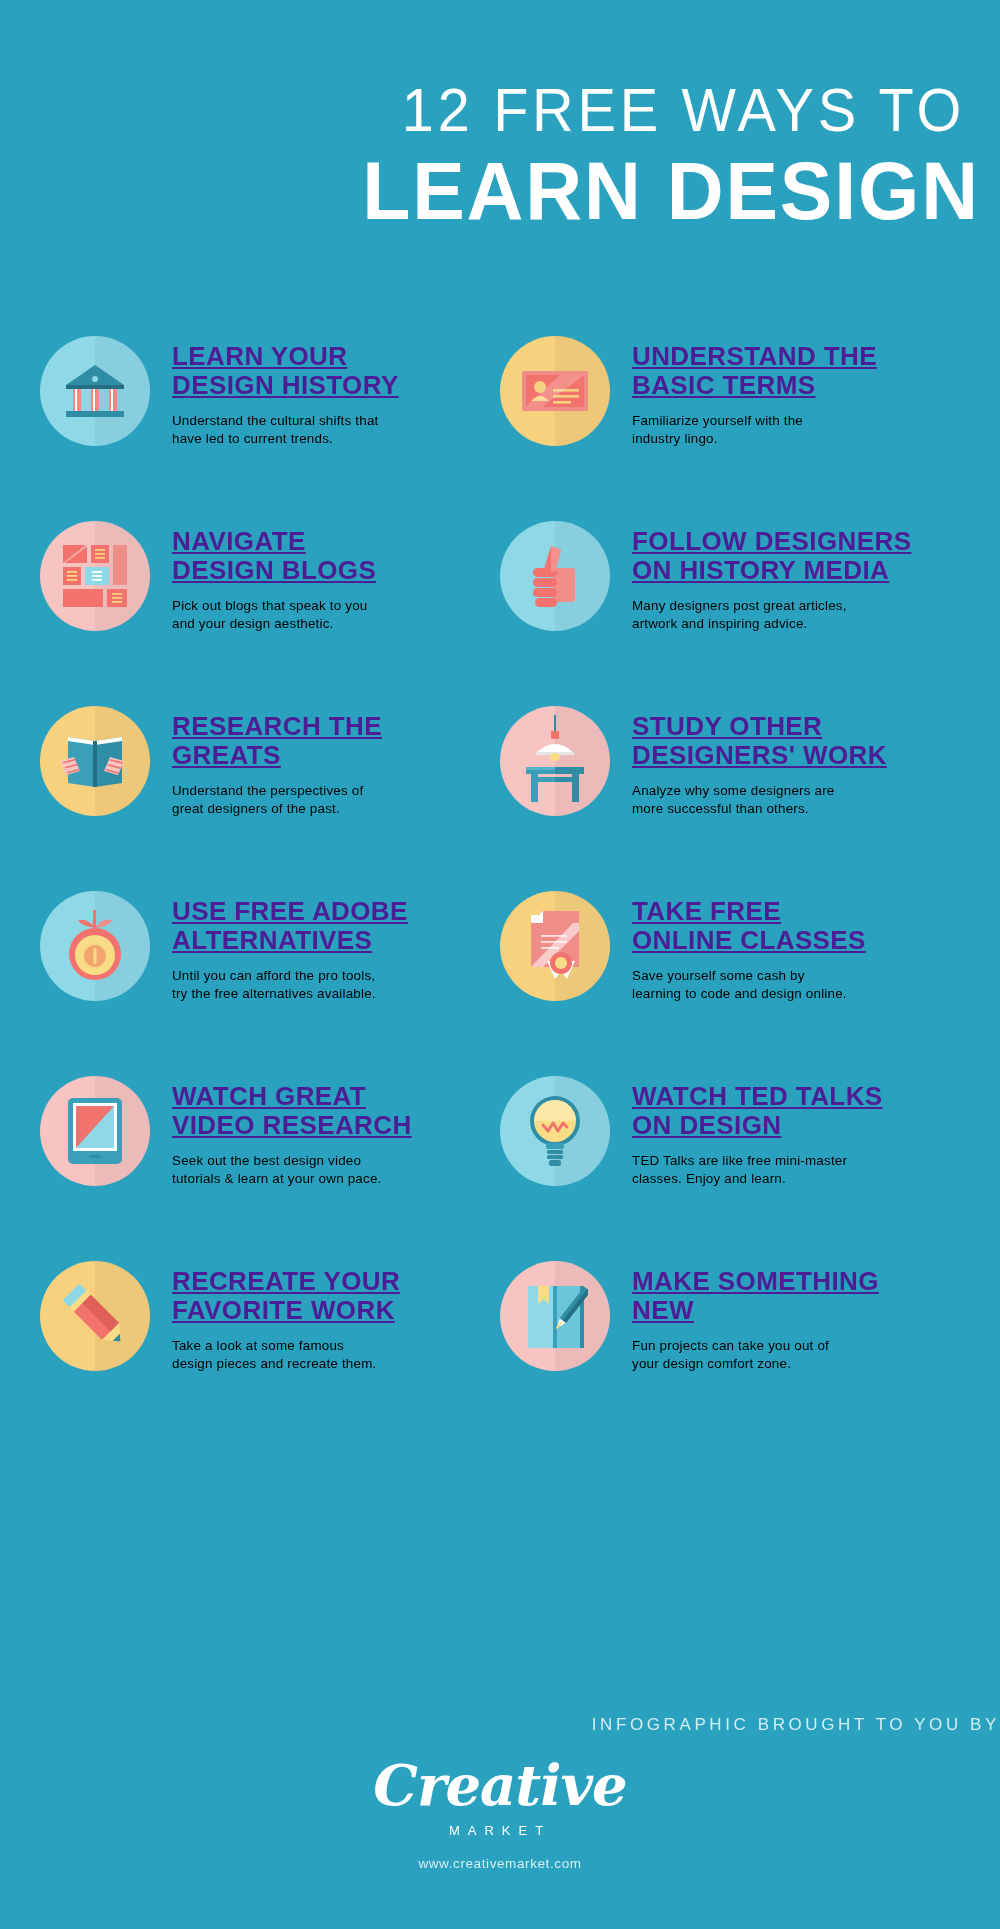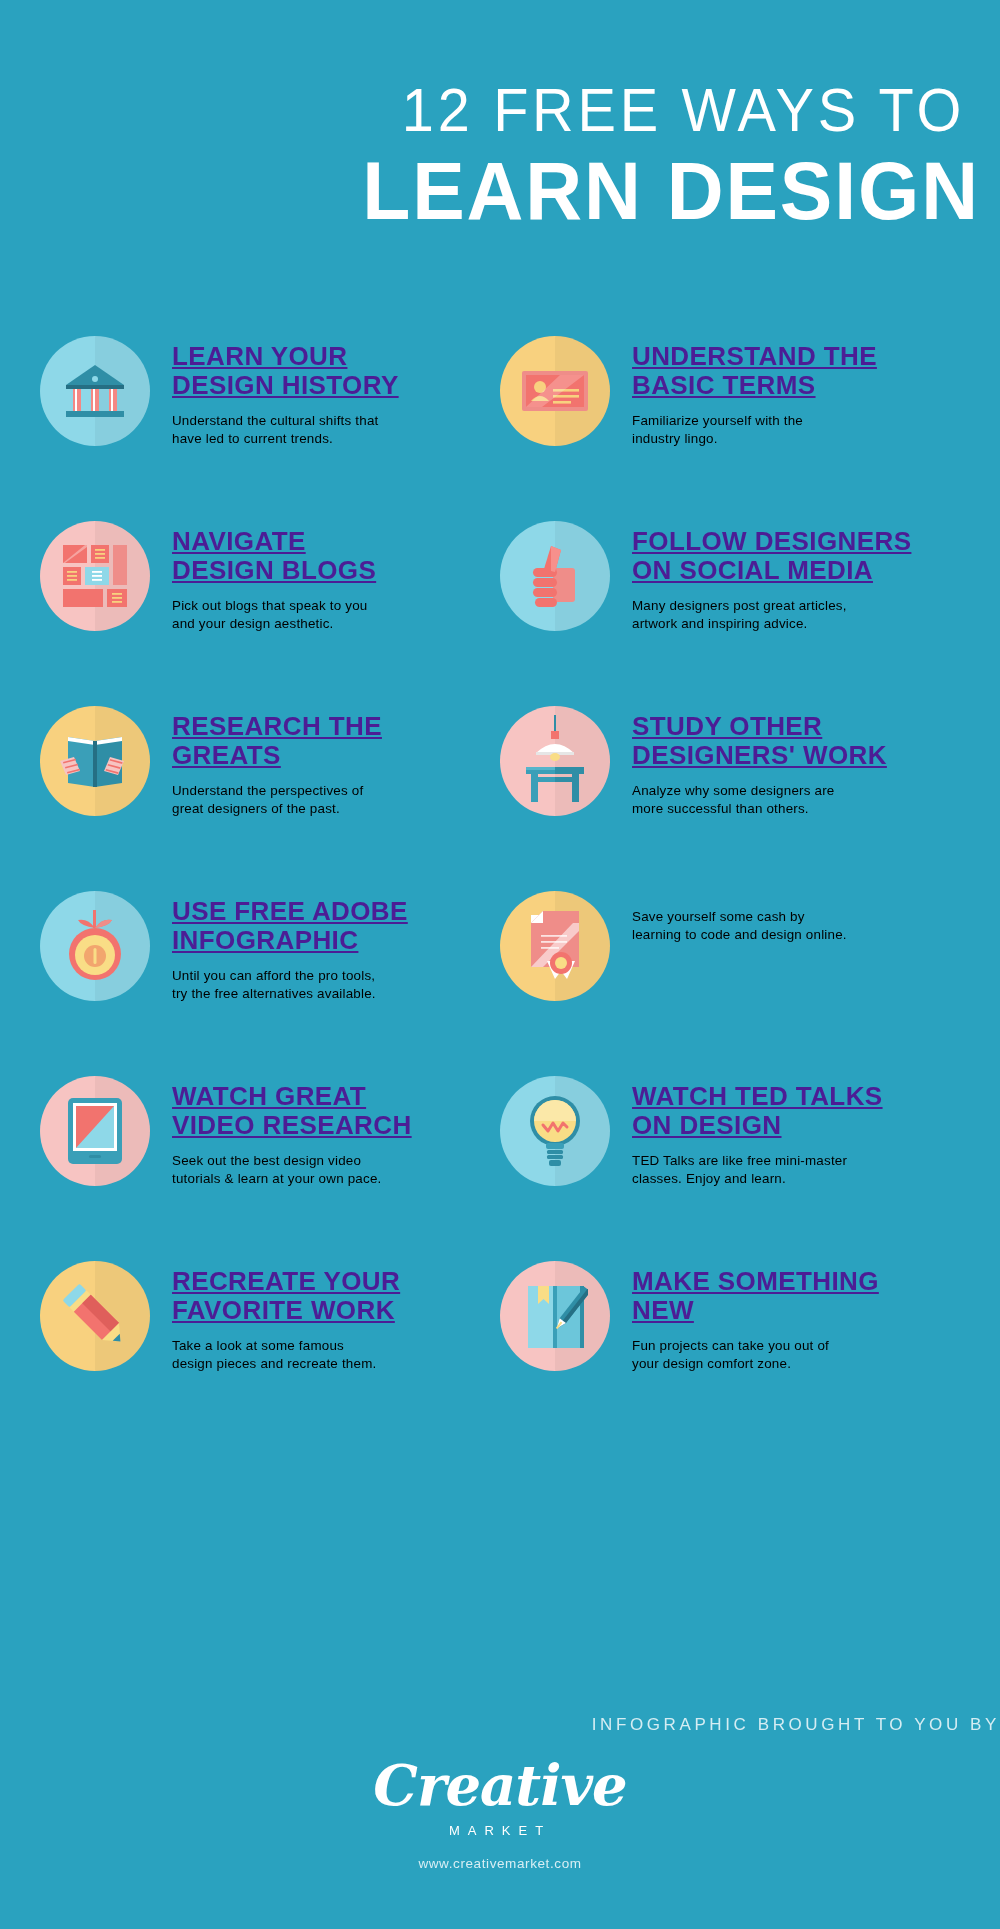"FOLLOW DESIGNERS" div.itm-title { text: SOCIAL -> HISTORY }
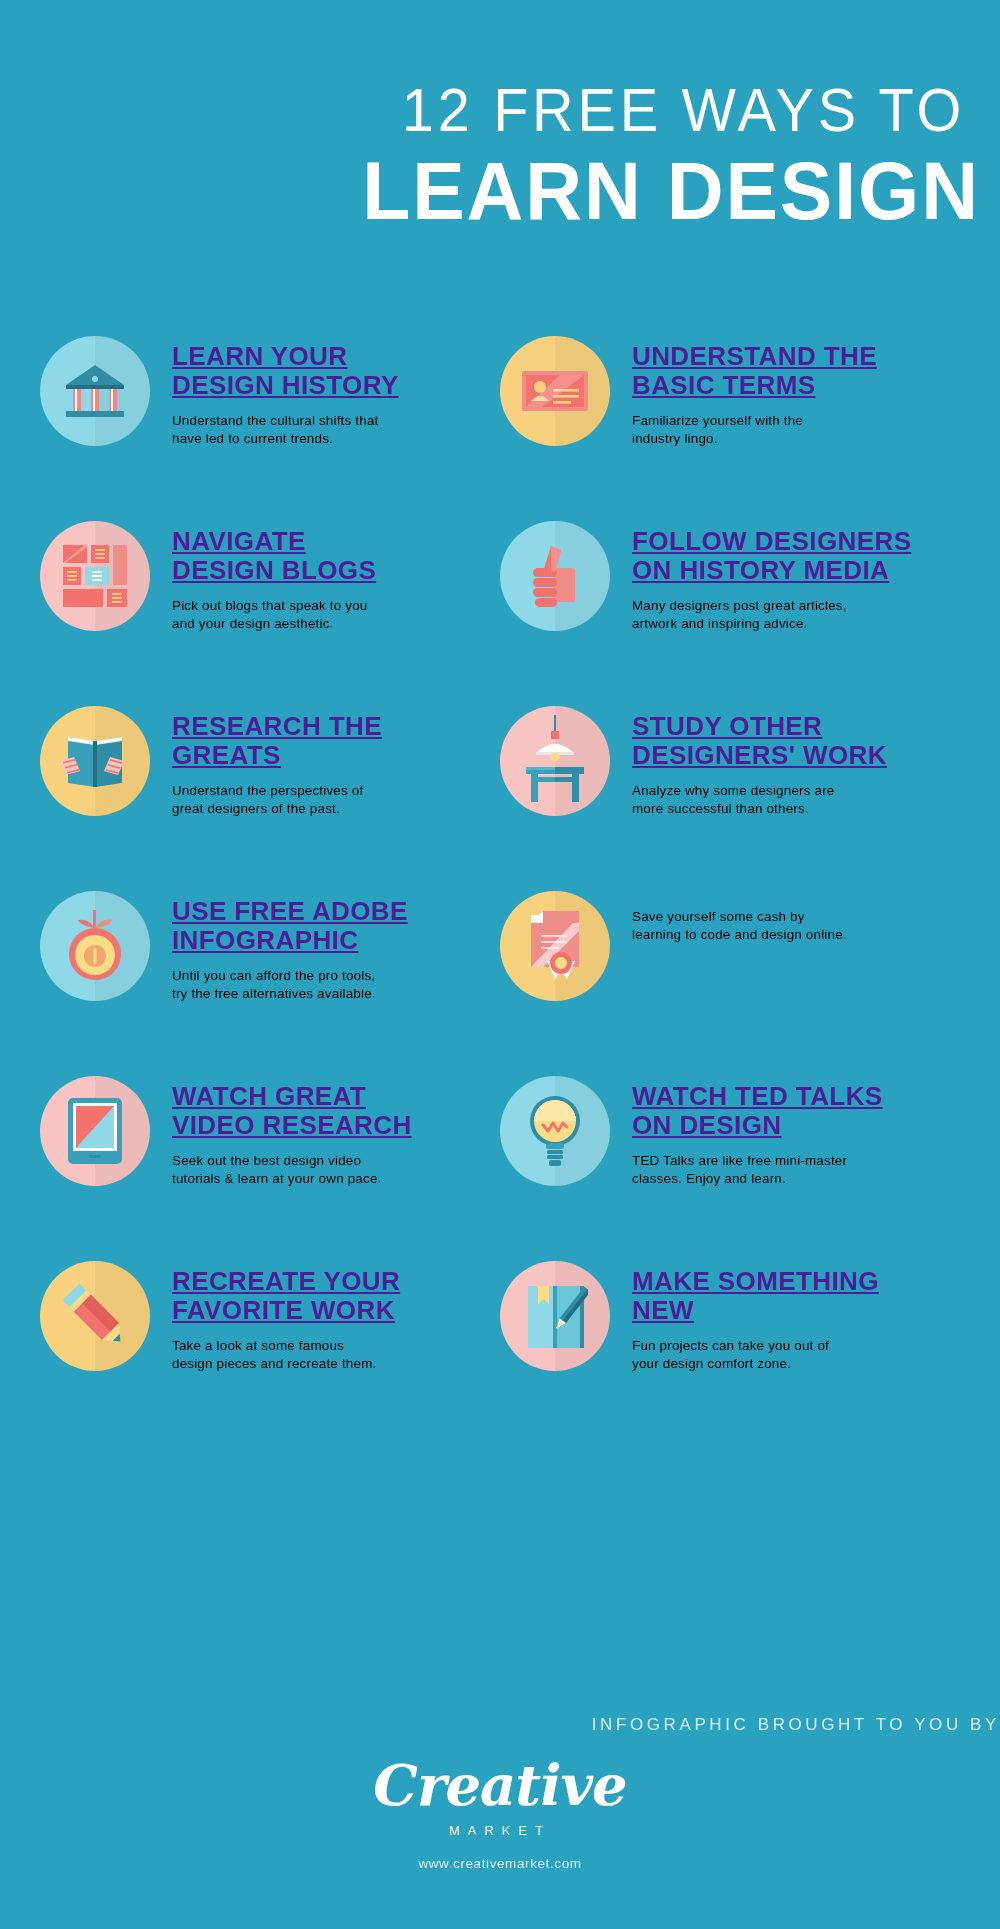"USE FREE ADOBE" div.itm-title { text: INFOGRAPHIC -> ALTERNATIVES }
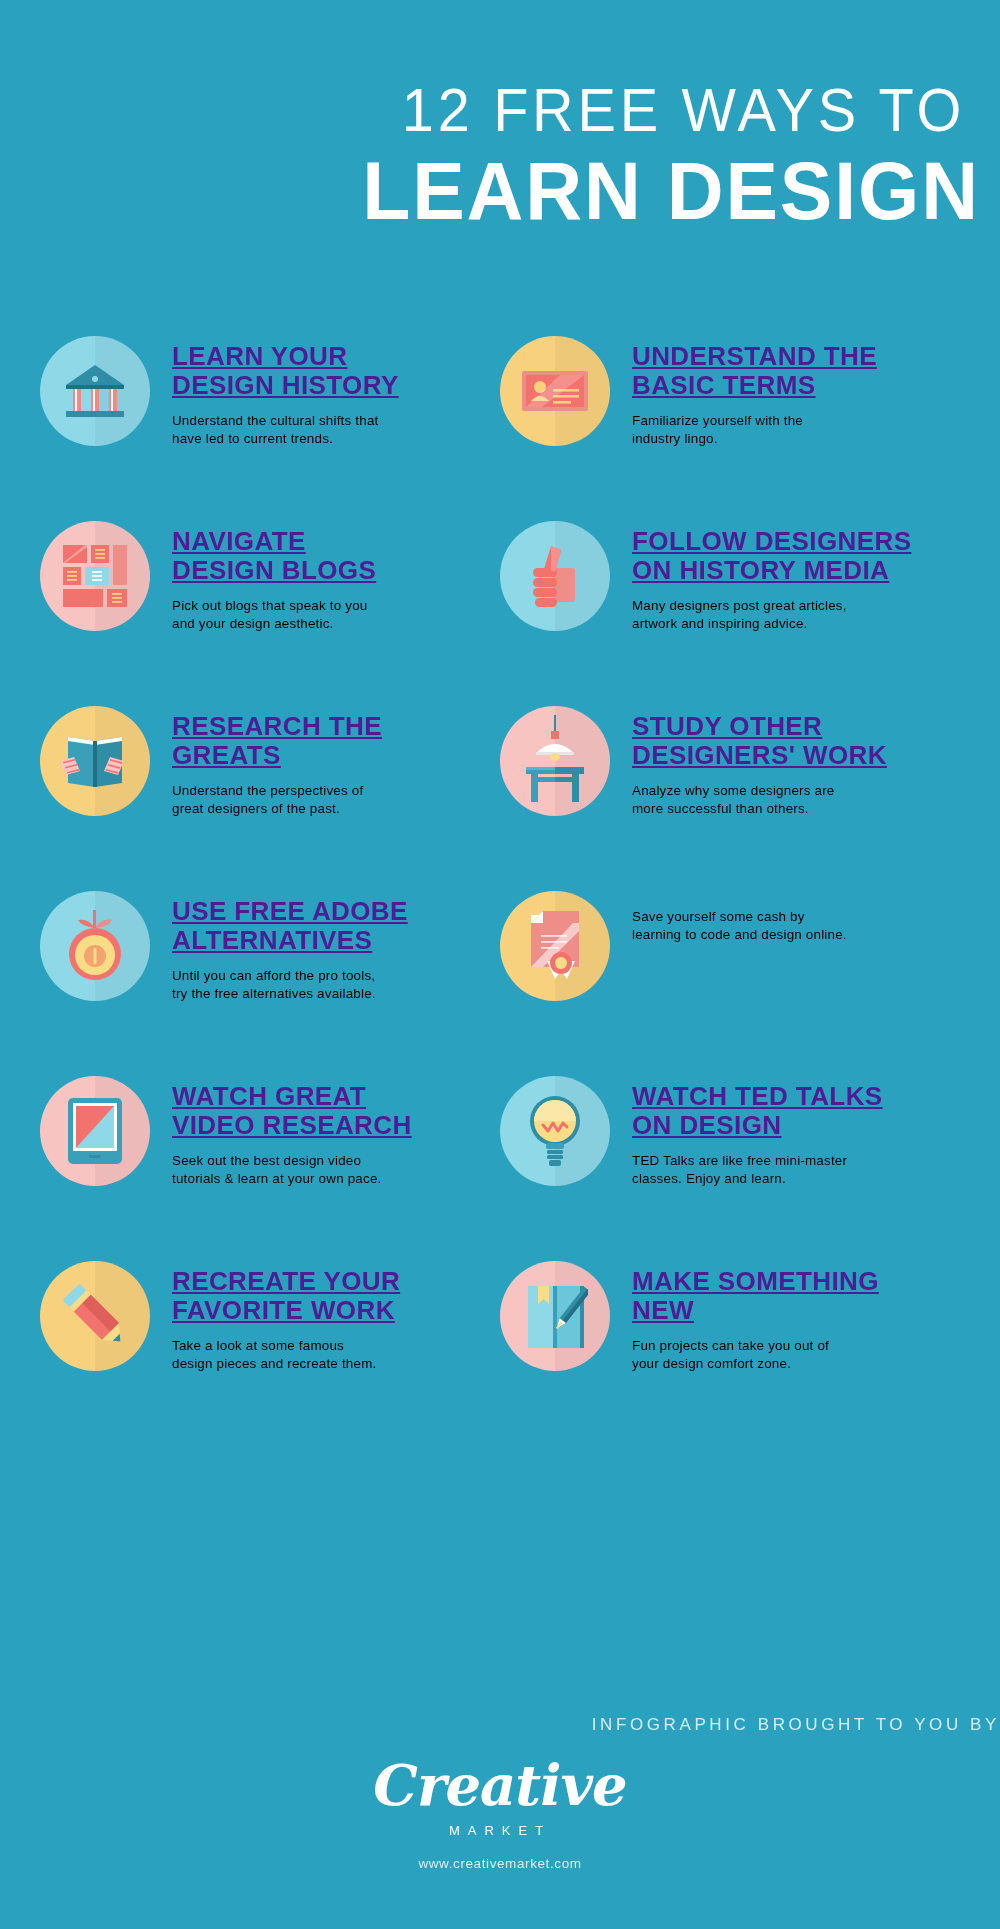"TAKE FREE" div.itm-title { html: none -> <div>TAKE FREE ONLINE CLASSES</div> }
